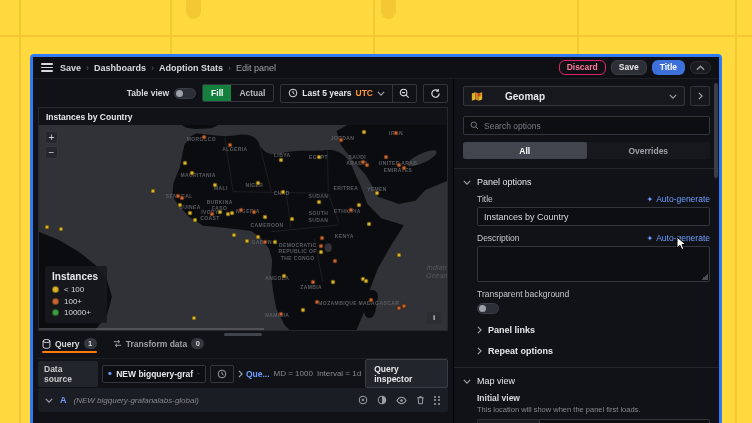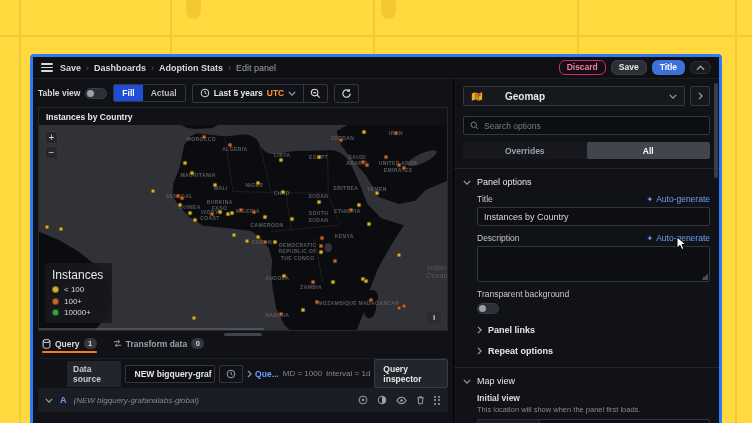"Table view" .toolbar { justify-content: none -> flex-end }
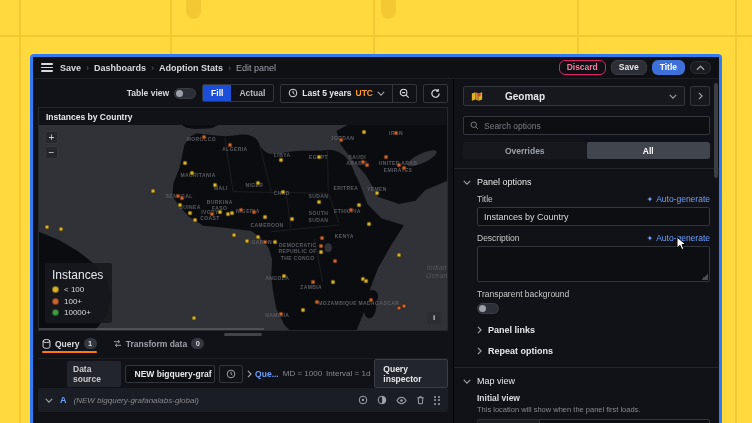"Fill" .seg.on { background: #1d4ed8 -> #15803d }
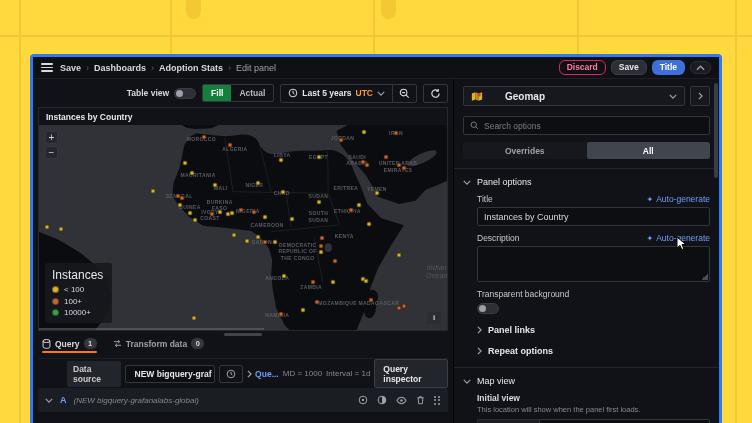"Overrides" div.segtab { order: before "All" -> after "All" }
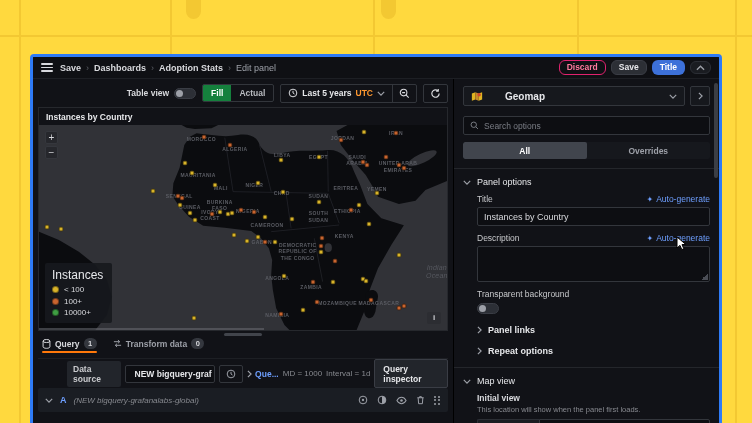"Instances" .lg-title { font-size: 12px -> 10px; font-weight: 400 -> 700 }
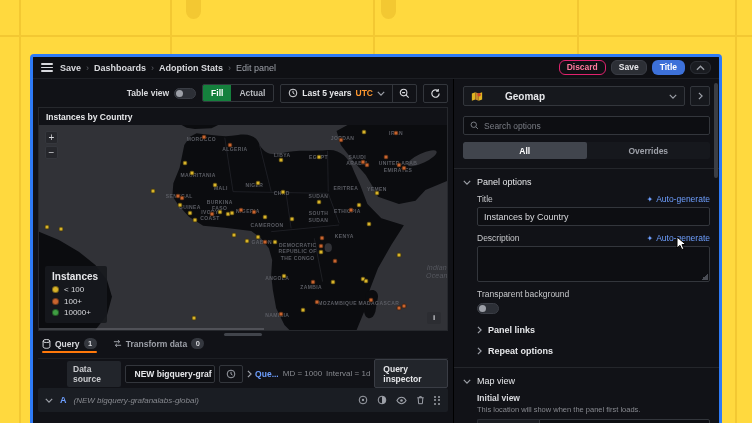"Data source" .chip { margin-left: 29px -> none }
